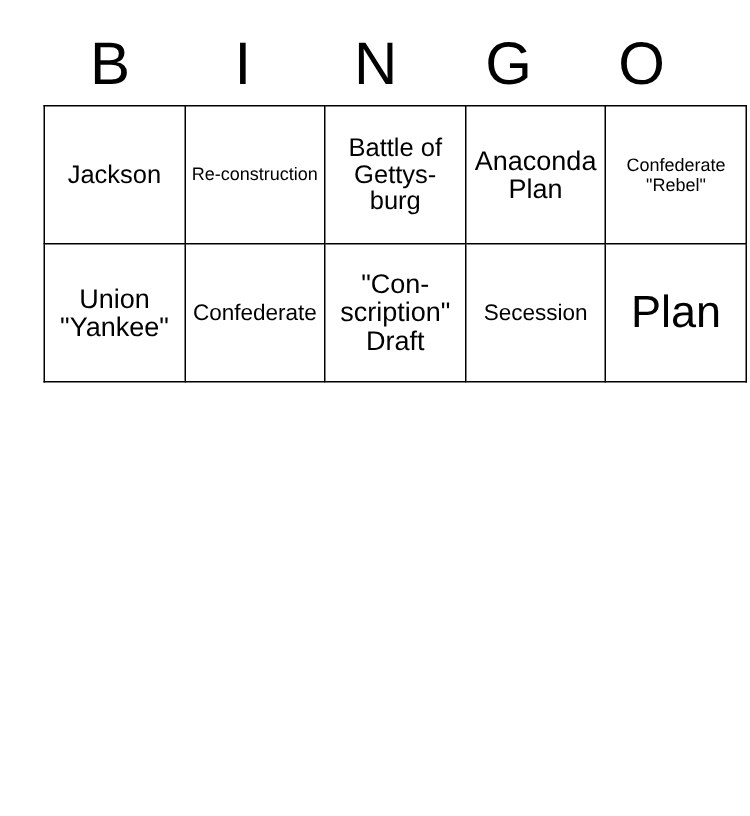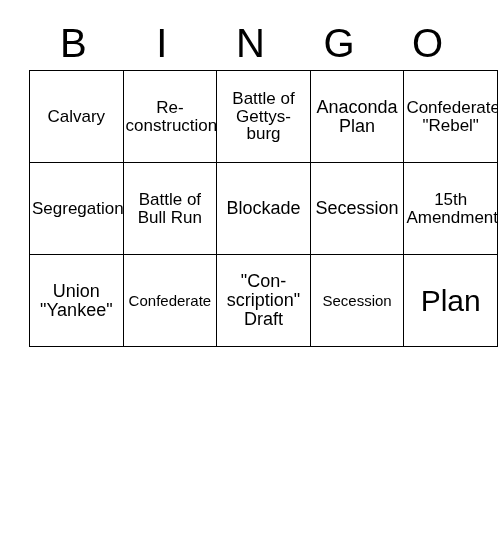"Calvary" td.fs-lg { text: Calvary -> Jackson }
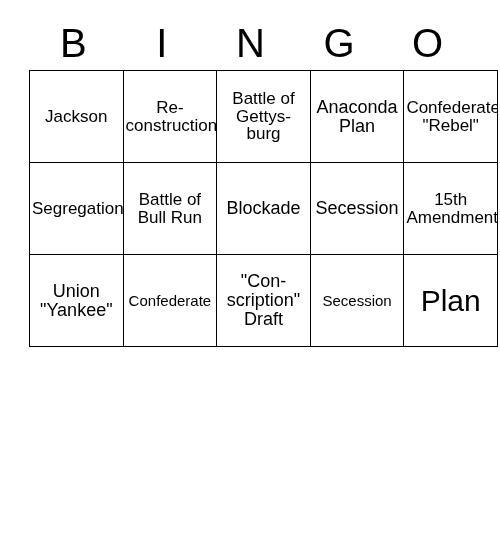"Re-construction" .fs-xs { font-size: 17px -> 12px }
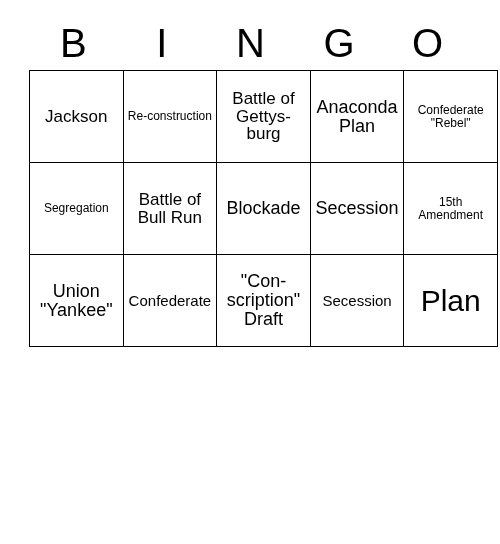"Segregation" tr { html: <tr> <td>Segregation</td> <td>Battle of Bull Run</td> <td>Blockade</td> <td>Secession</td> <td>15th Amendment</td> </tr> -> none }
